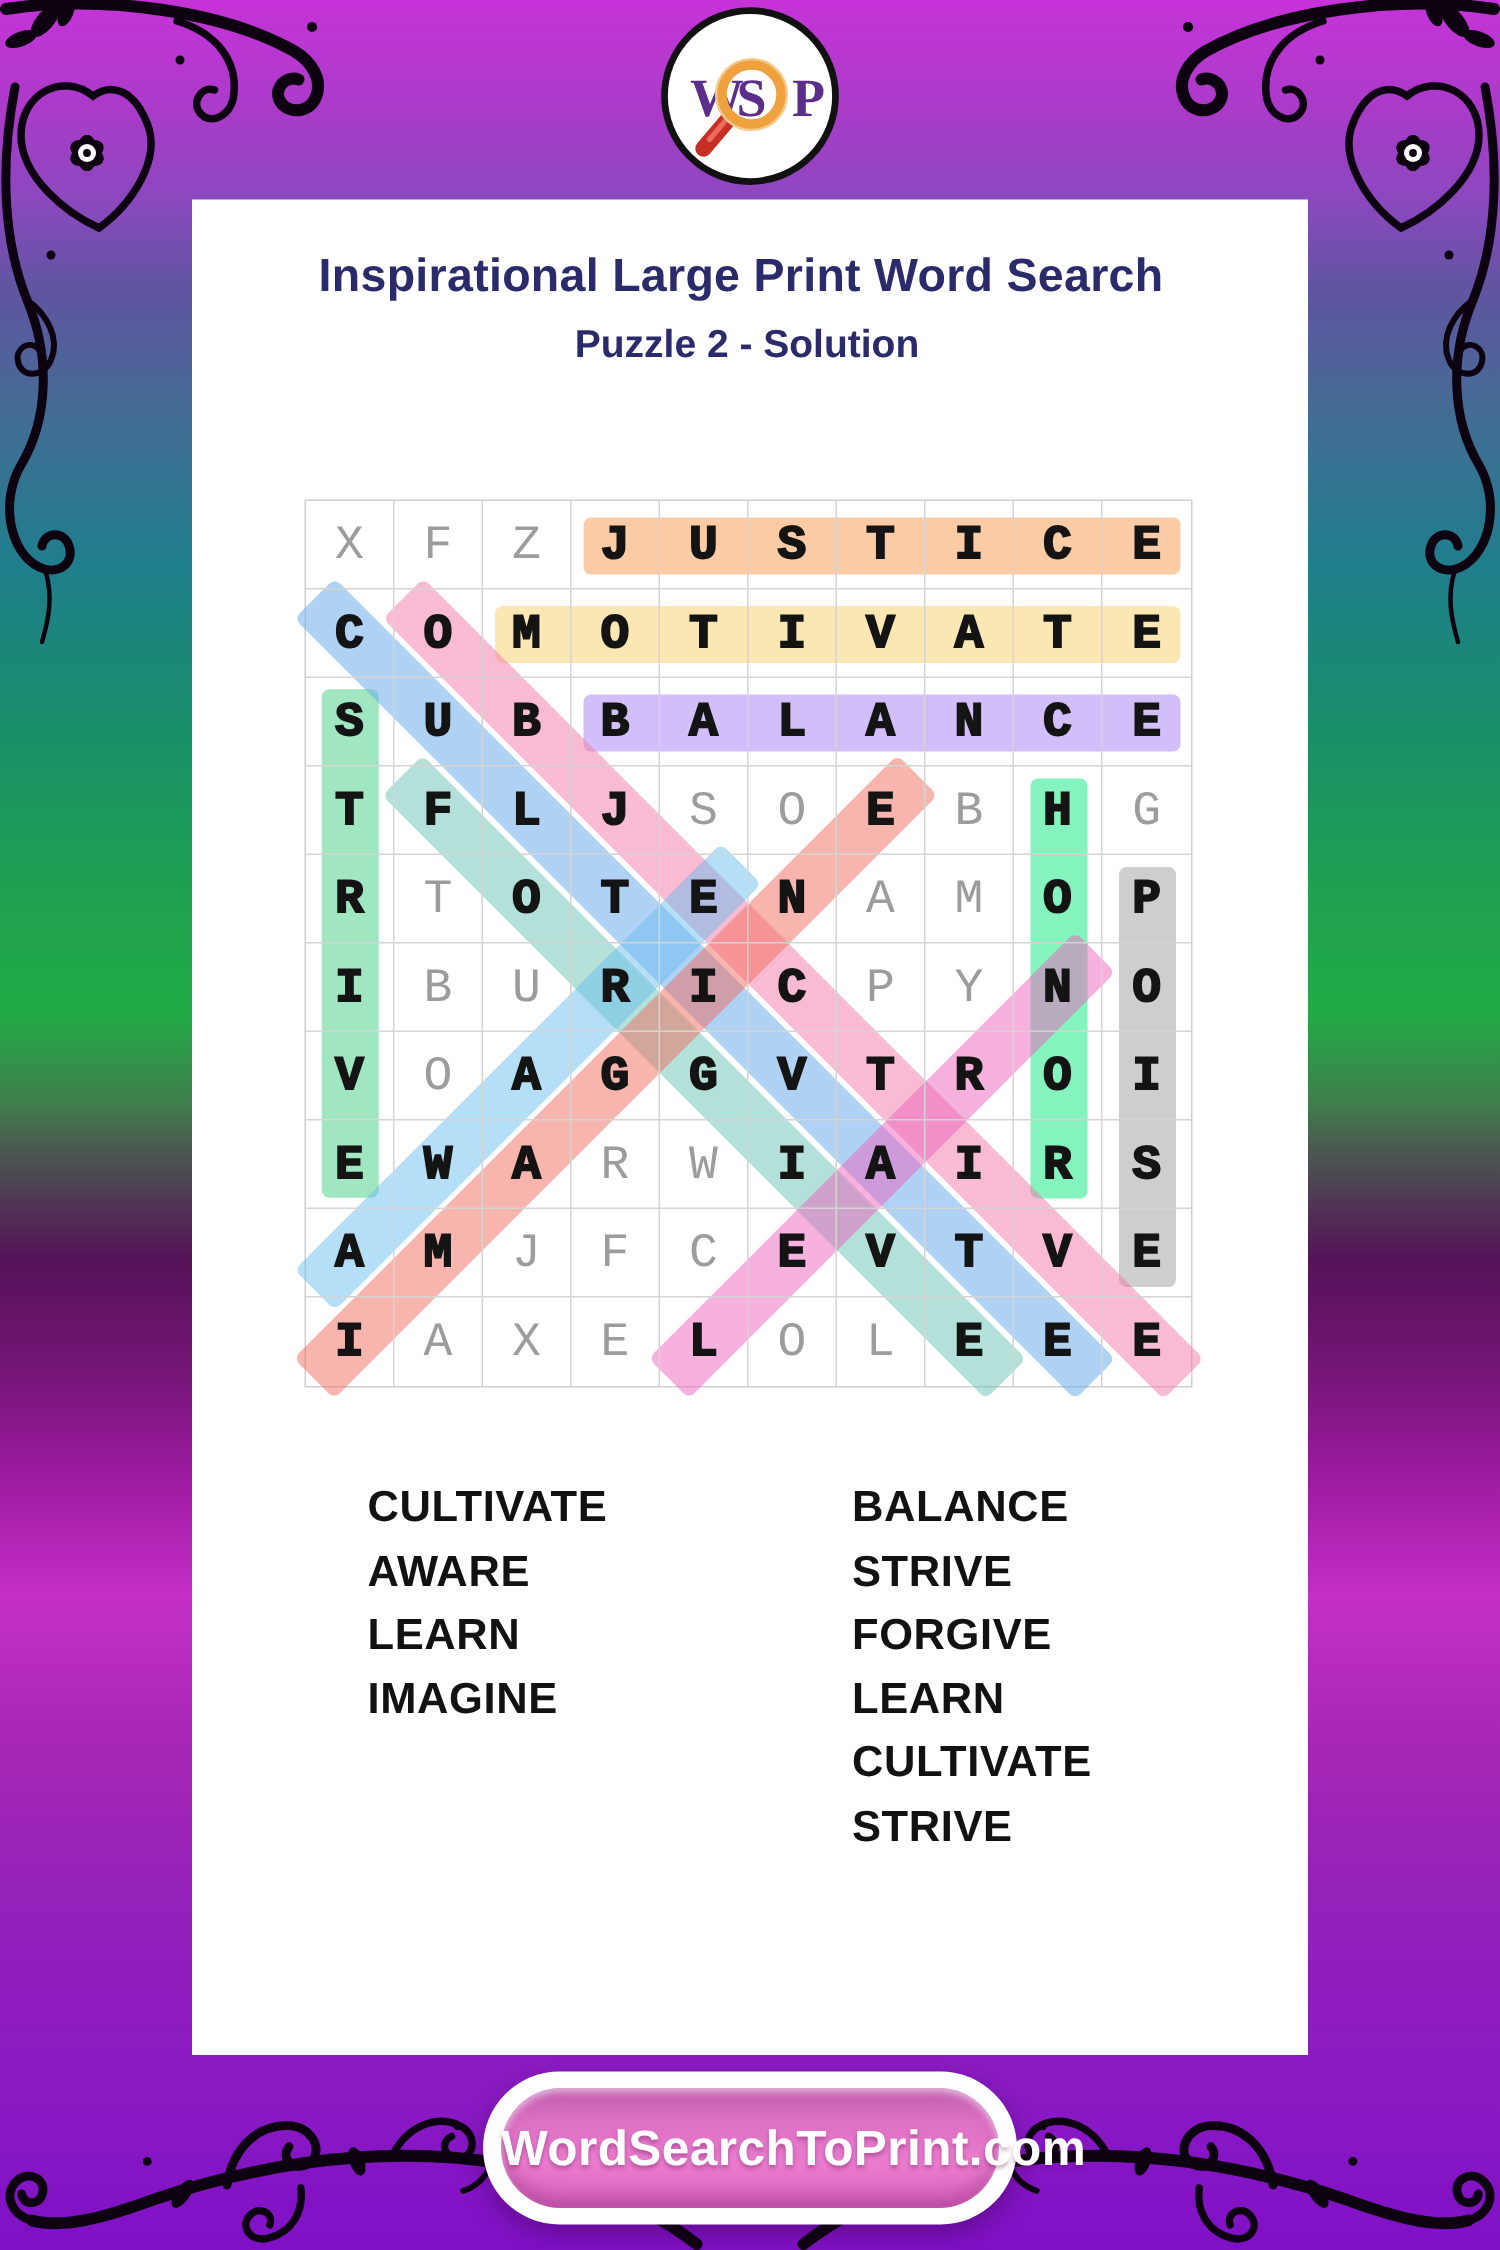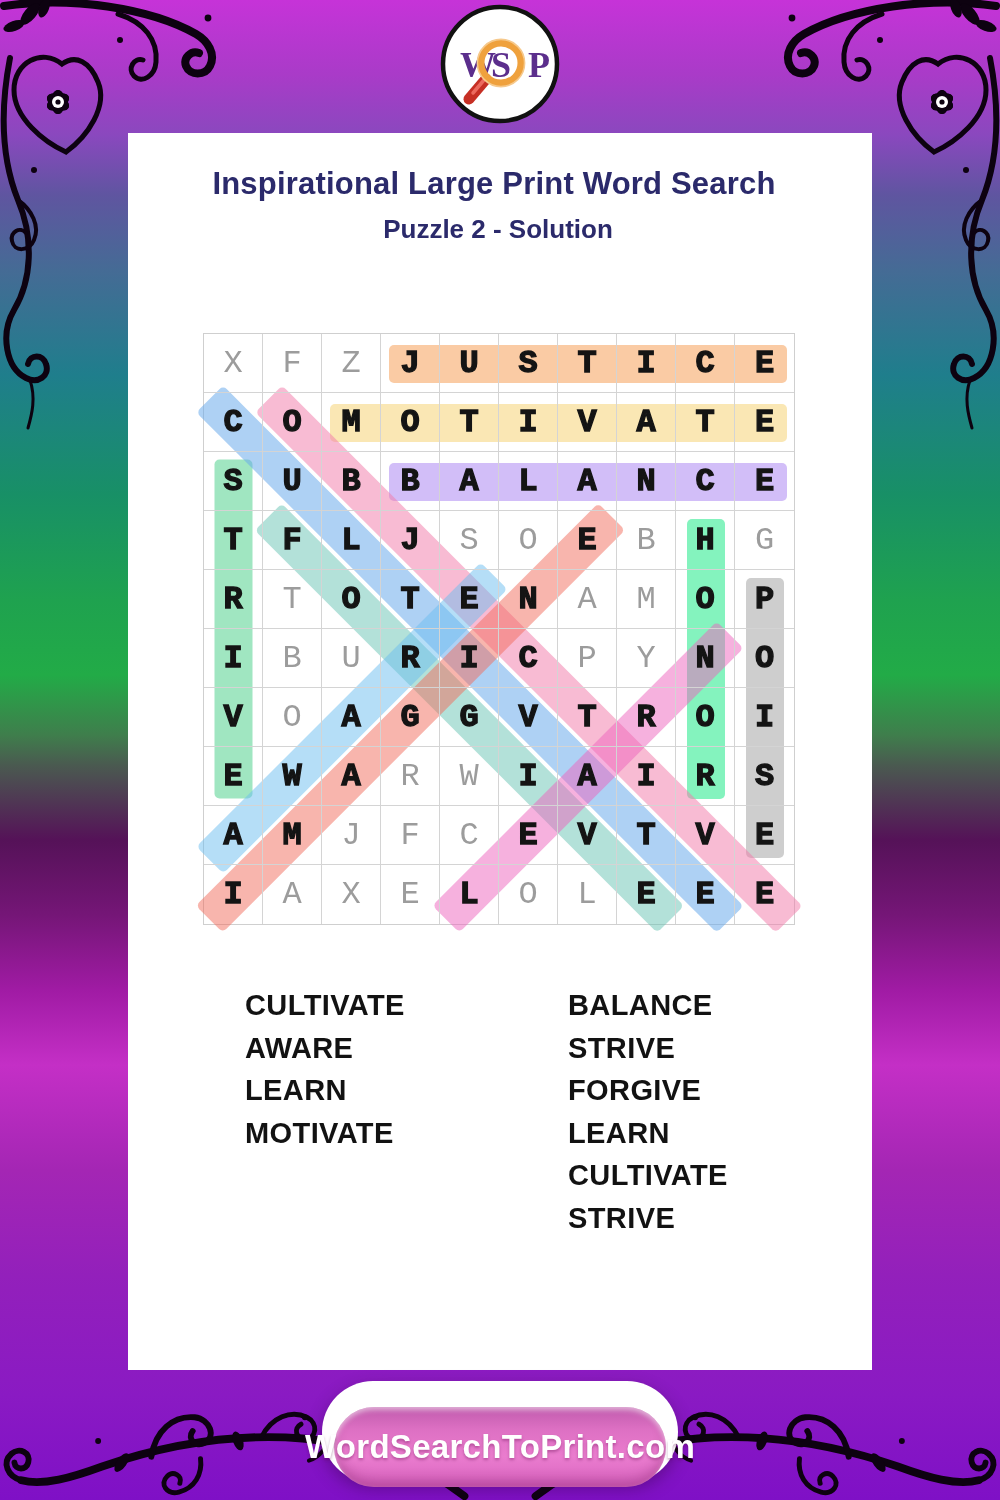"MOTIVATE" li { text: MOTIVATE -> IMAGINE }
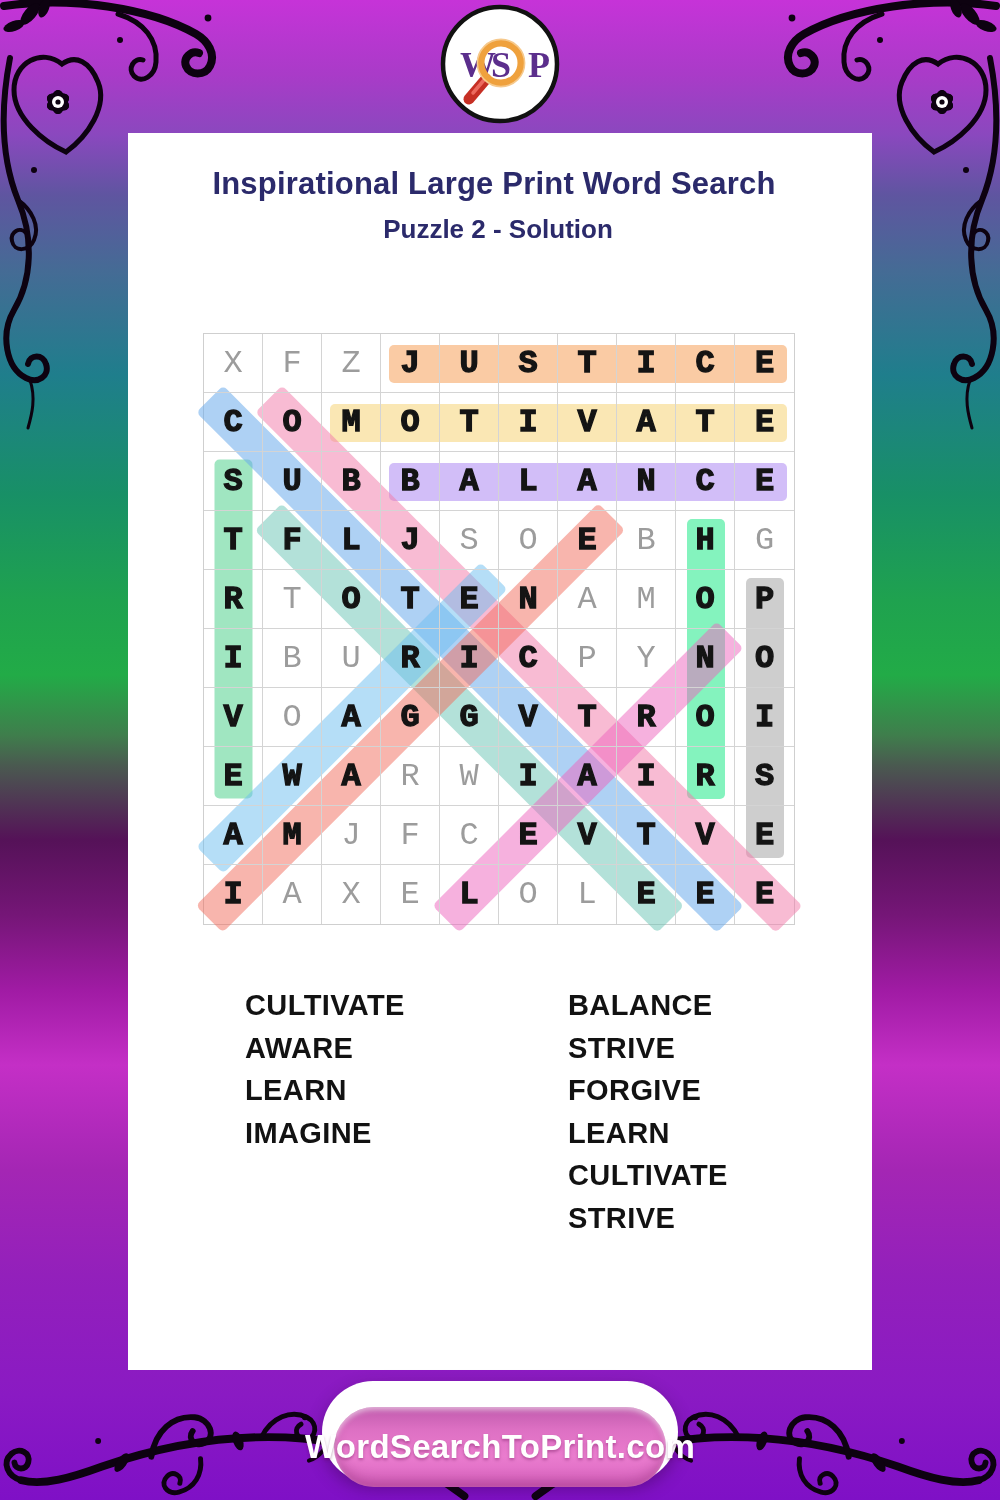"WordSearchToPrint.com" #site-button { justify-content: center -> none; top: 26px -> 11px }
